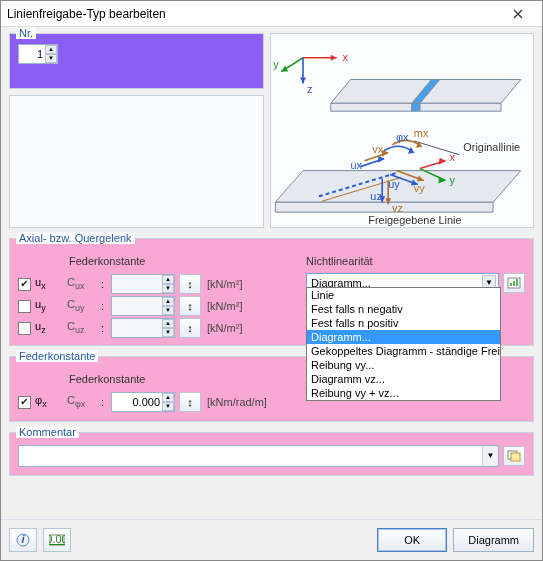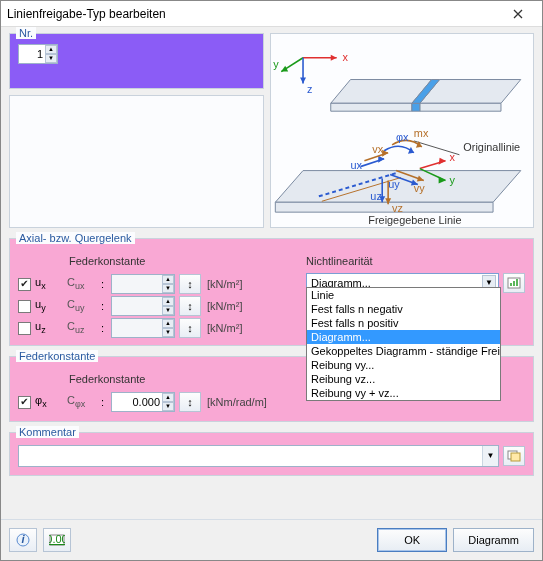"Reibung vz..." div { text: Reibung -> Diagramm }
